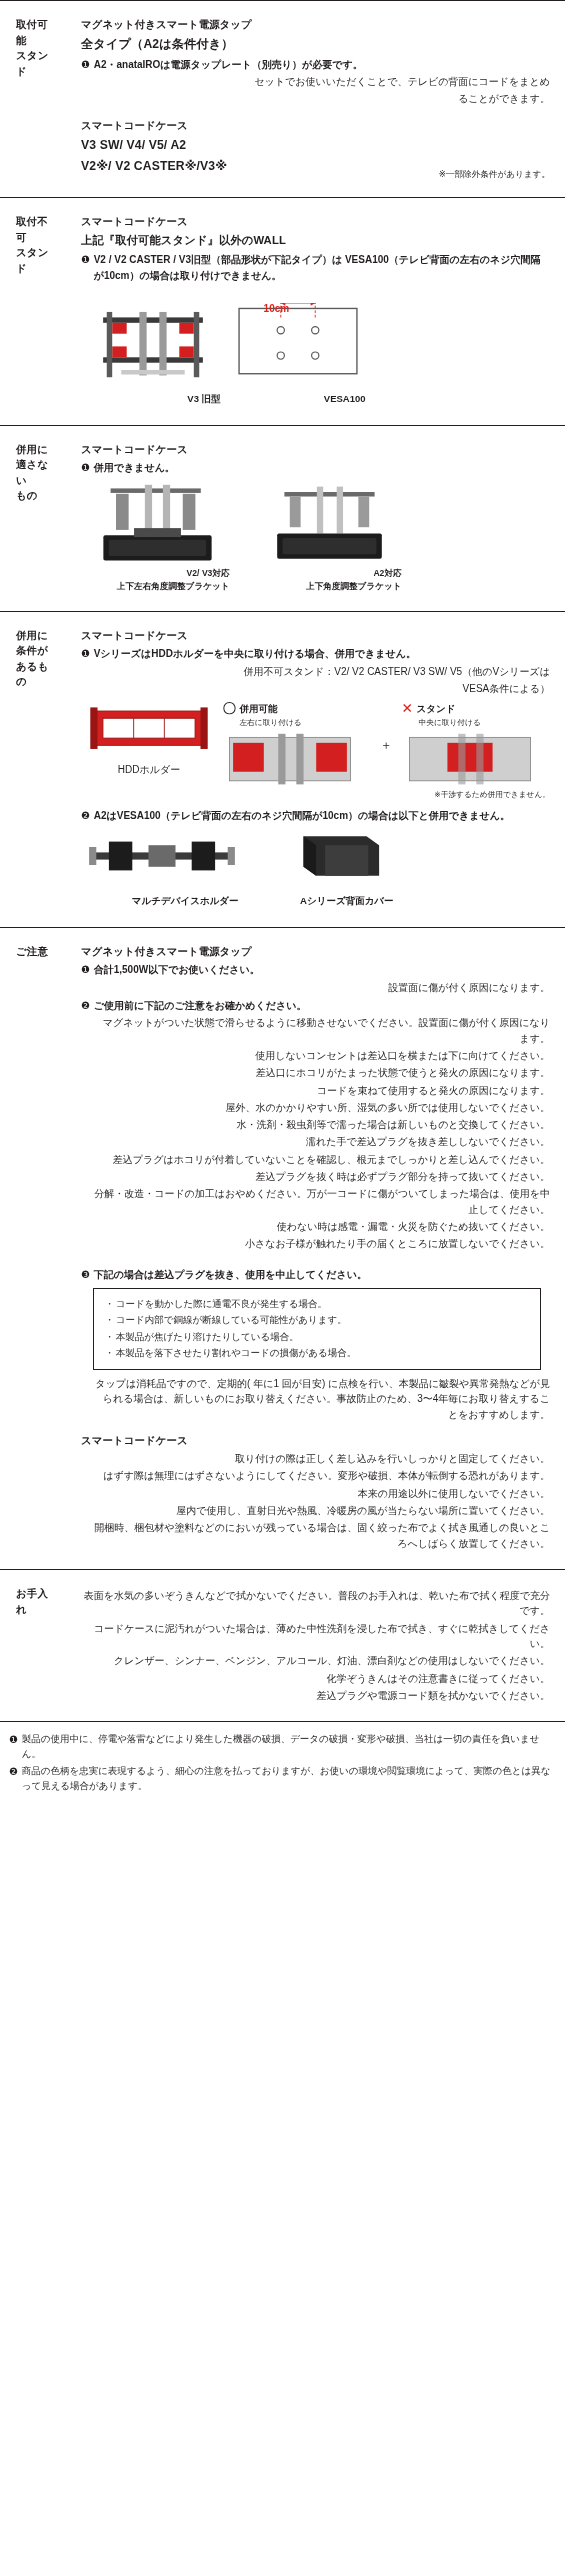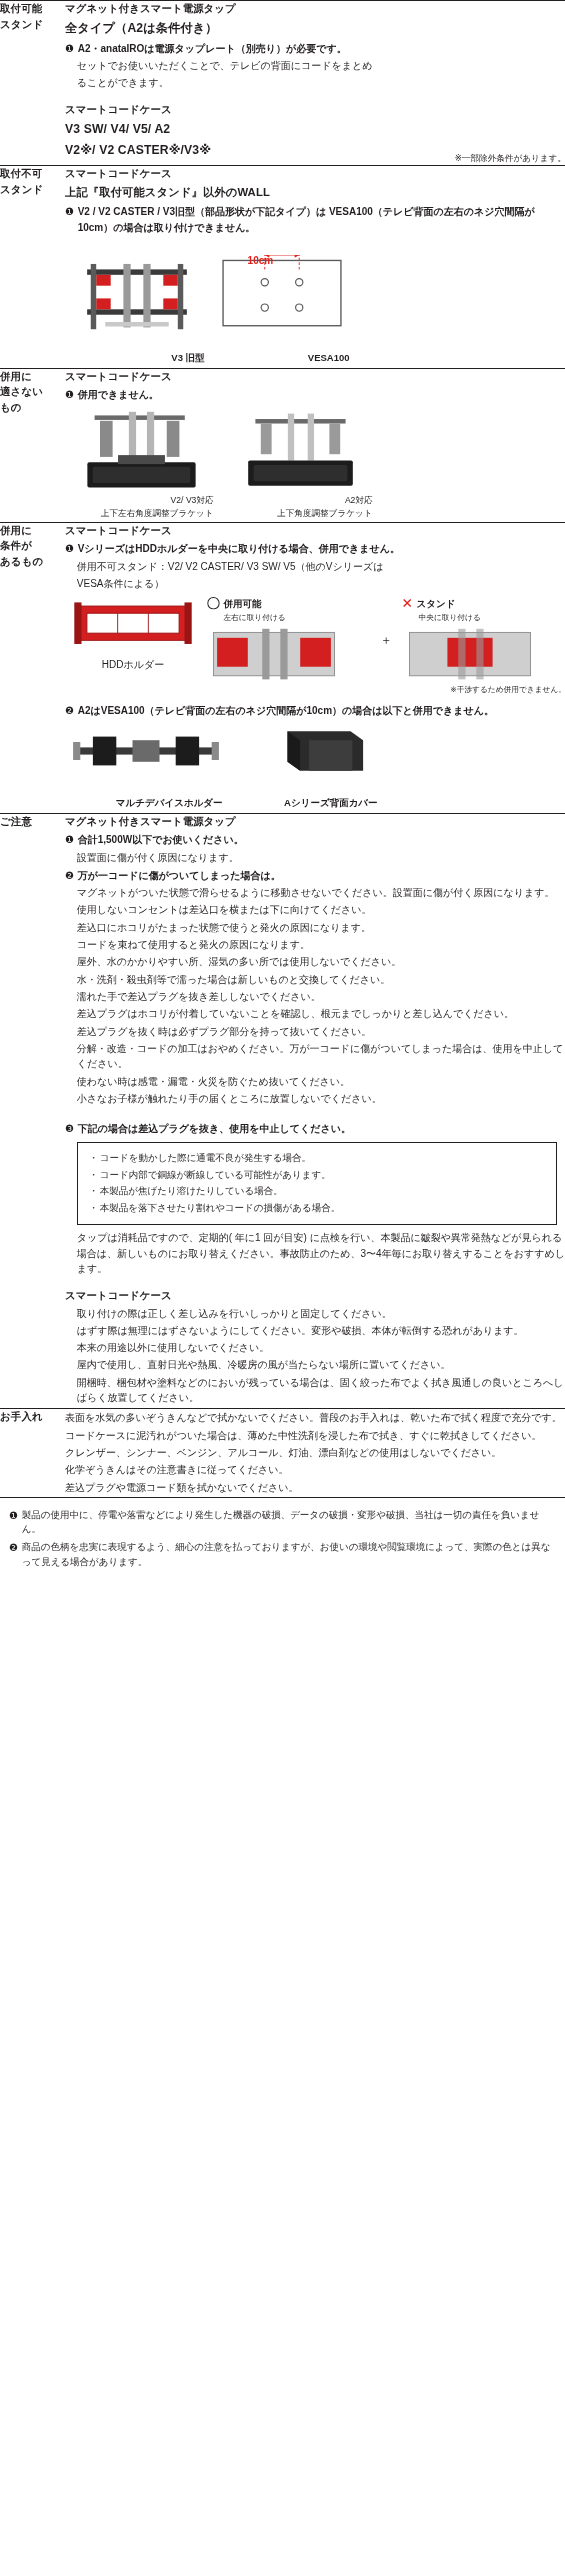"取付可能" table.spec > tbody > tr > td { padding: 0 -> 16px }
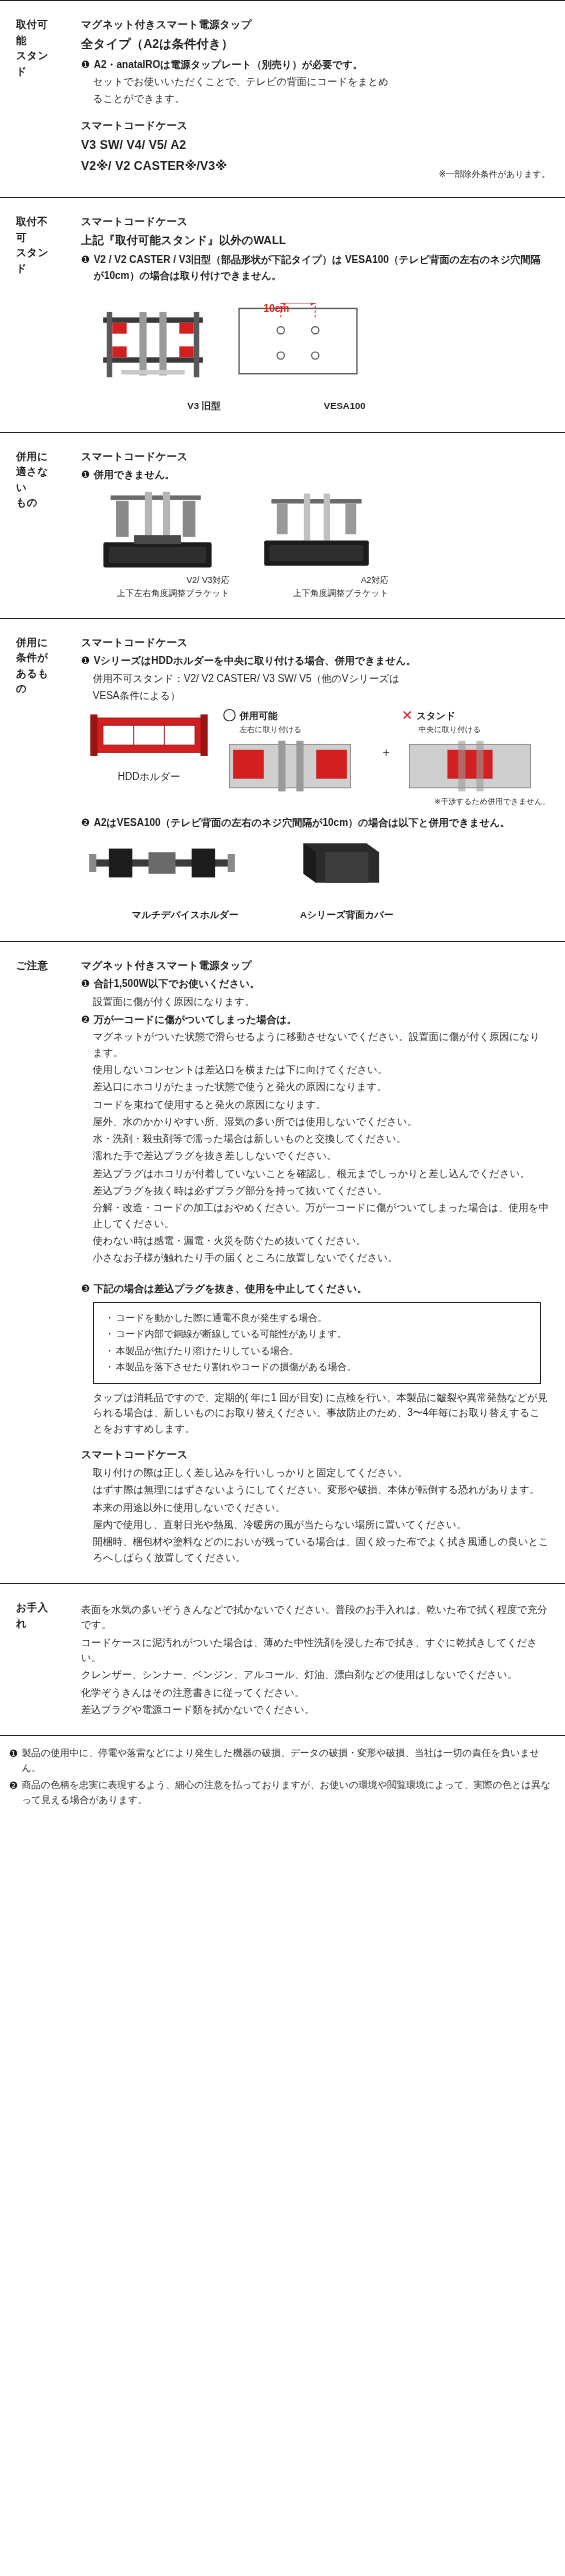"セットでお使いいただくことで、テレビの背面にコードをまとめ" .plain-para { text-align: none -> right }
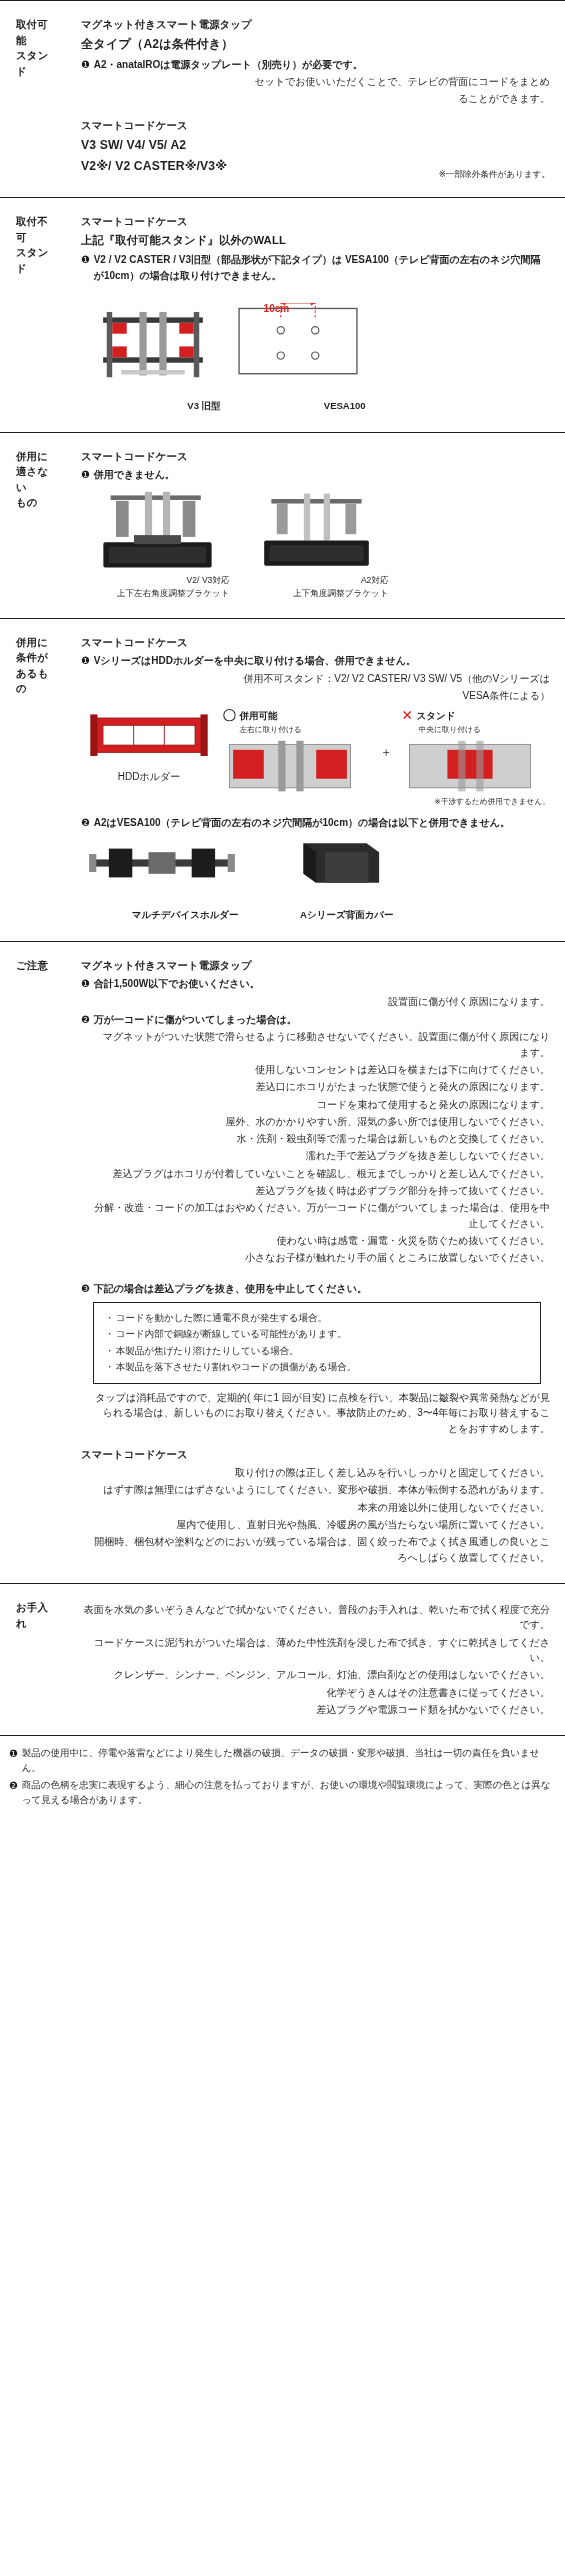"V3 旧型" .fig .cap { margin-top: 18px -> 11px }
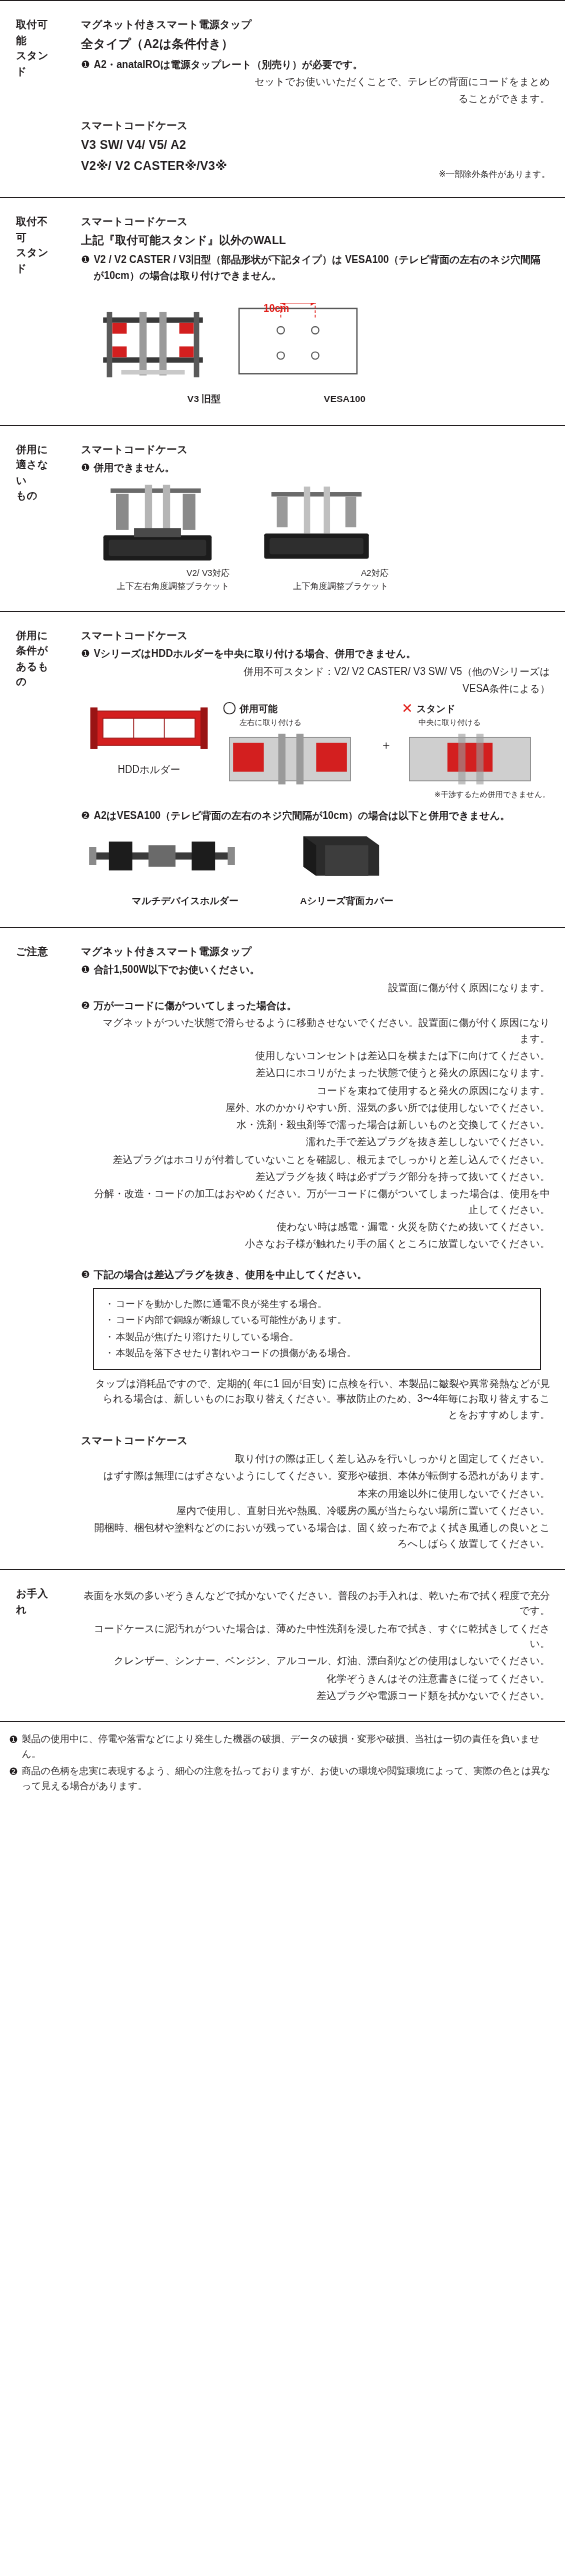"V2/ V3対応" div.figs { font-weight: none -> bold; gap: 14px -> 27px }
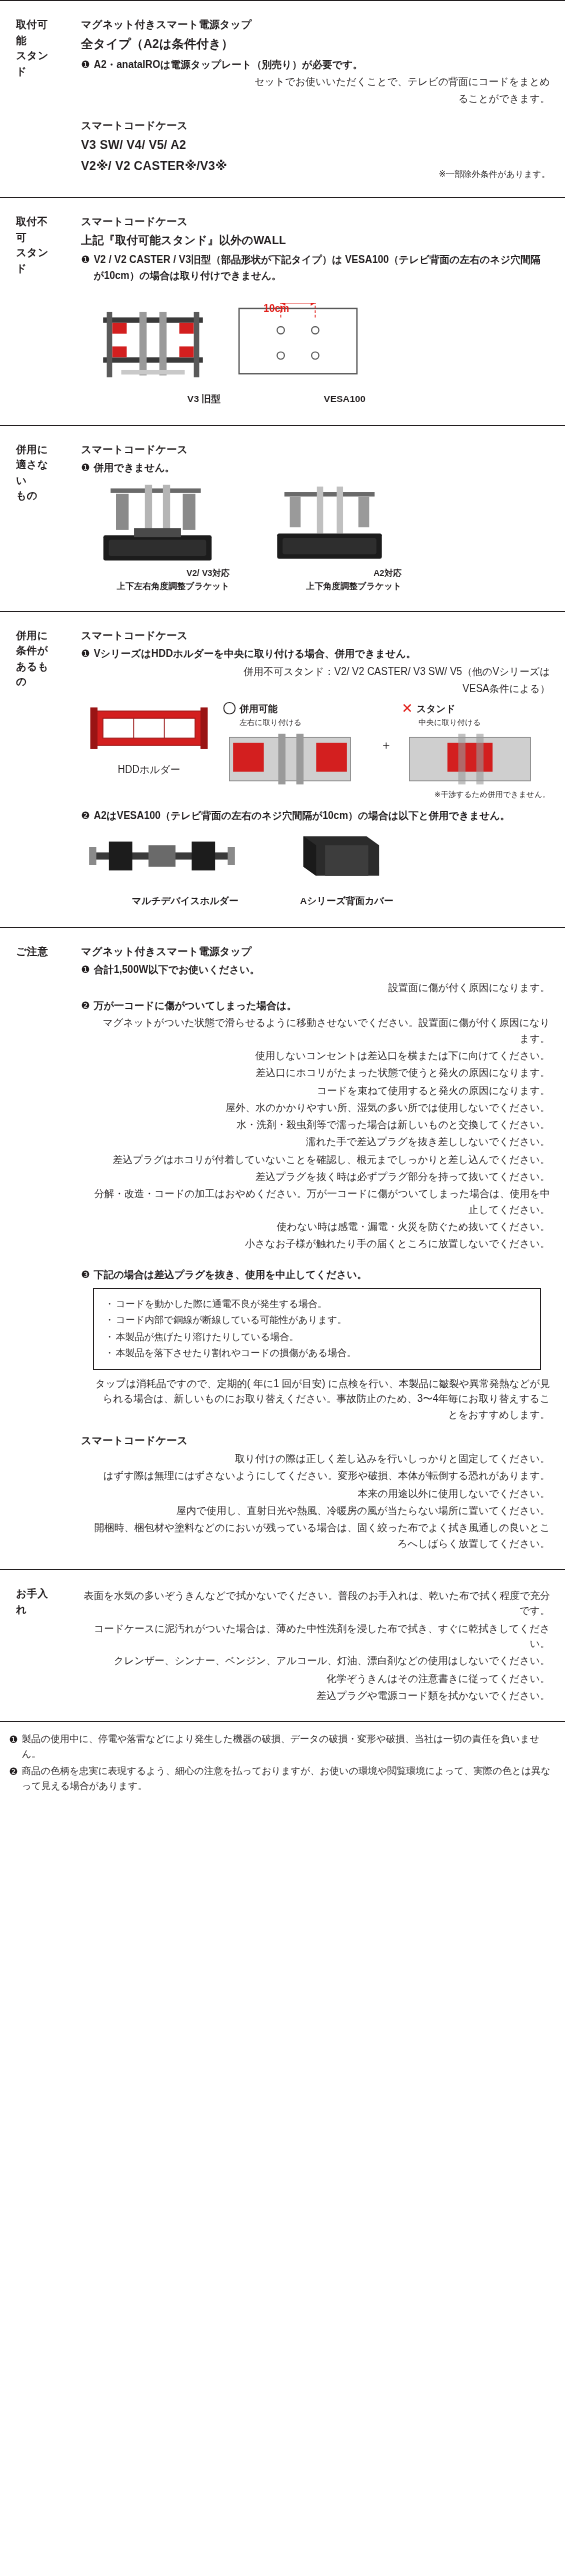"万が一コードに傷がついてしまった場合は。" div.bullet { text: 万が一コードに傷がついてしまった場合は -> ご使用前に下記のご注意をお確かめください }
